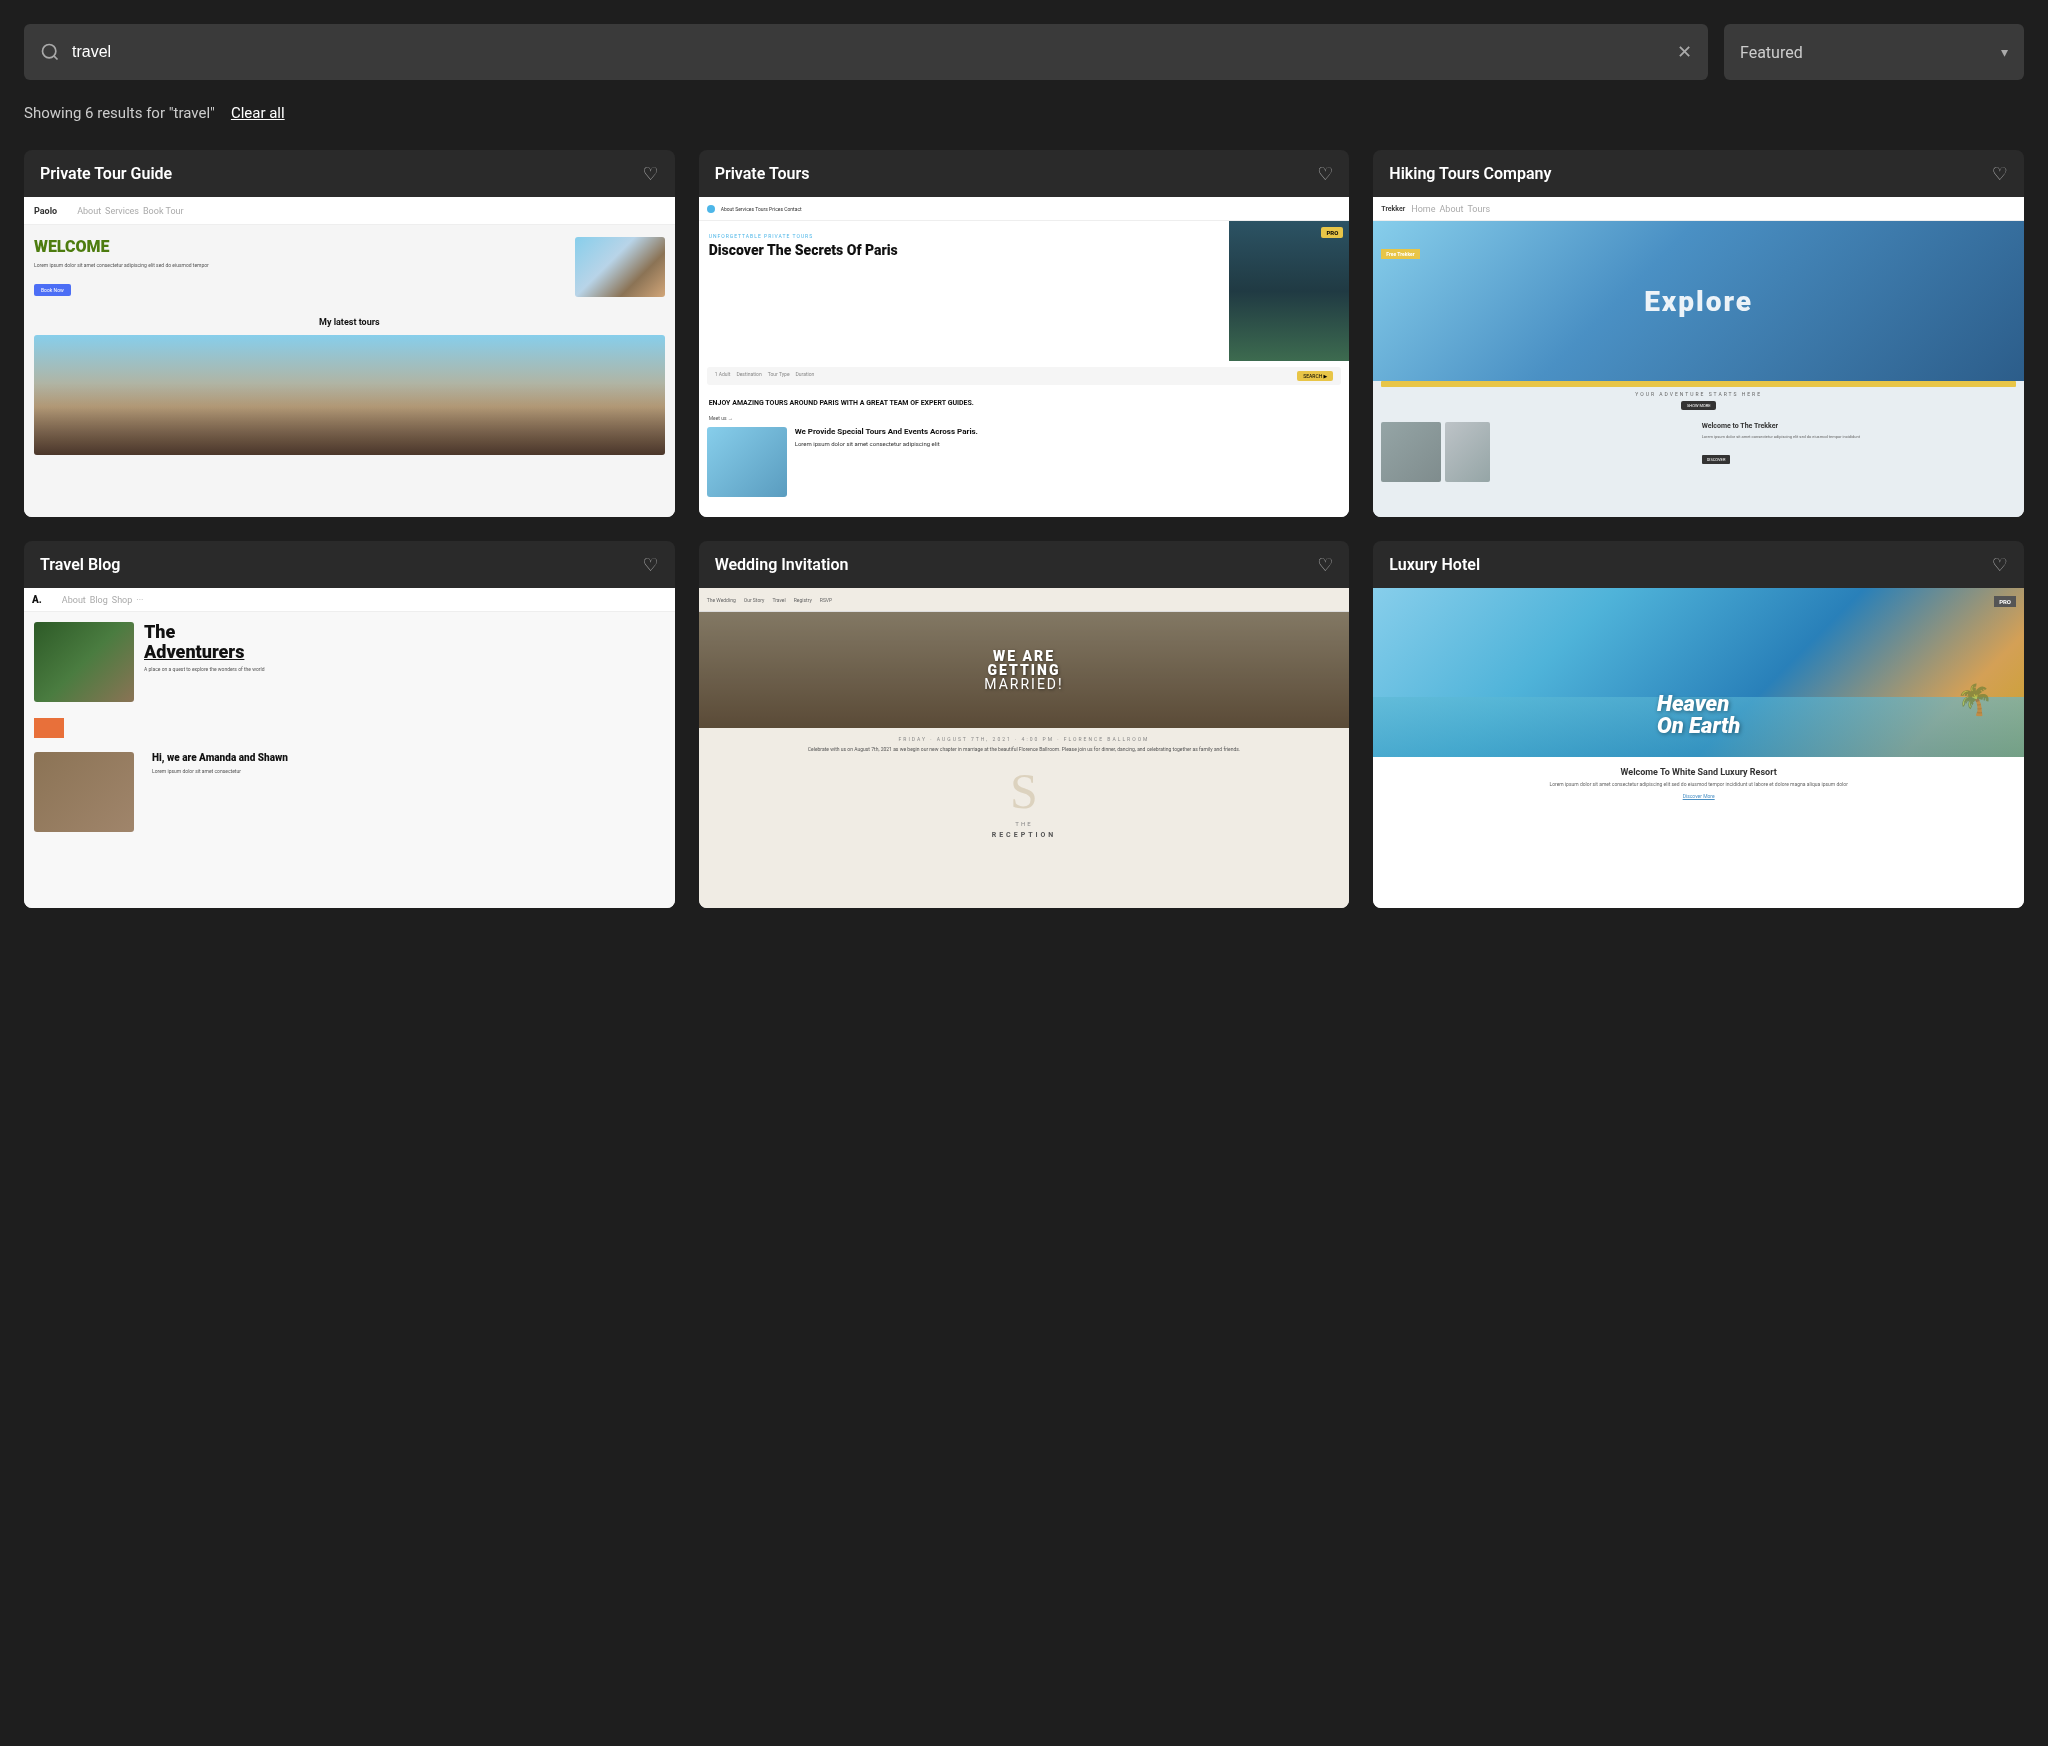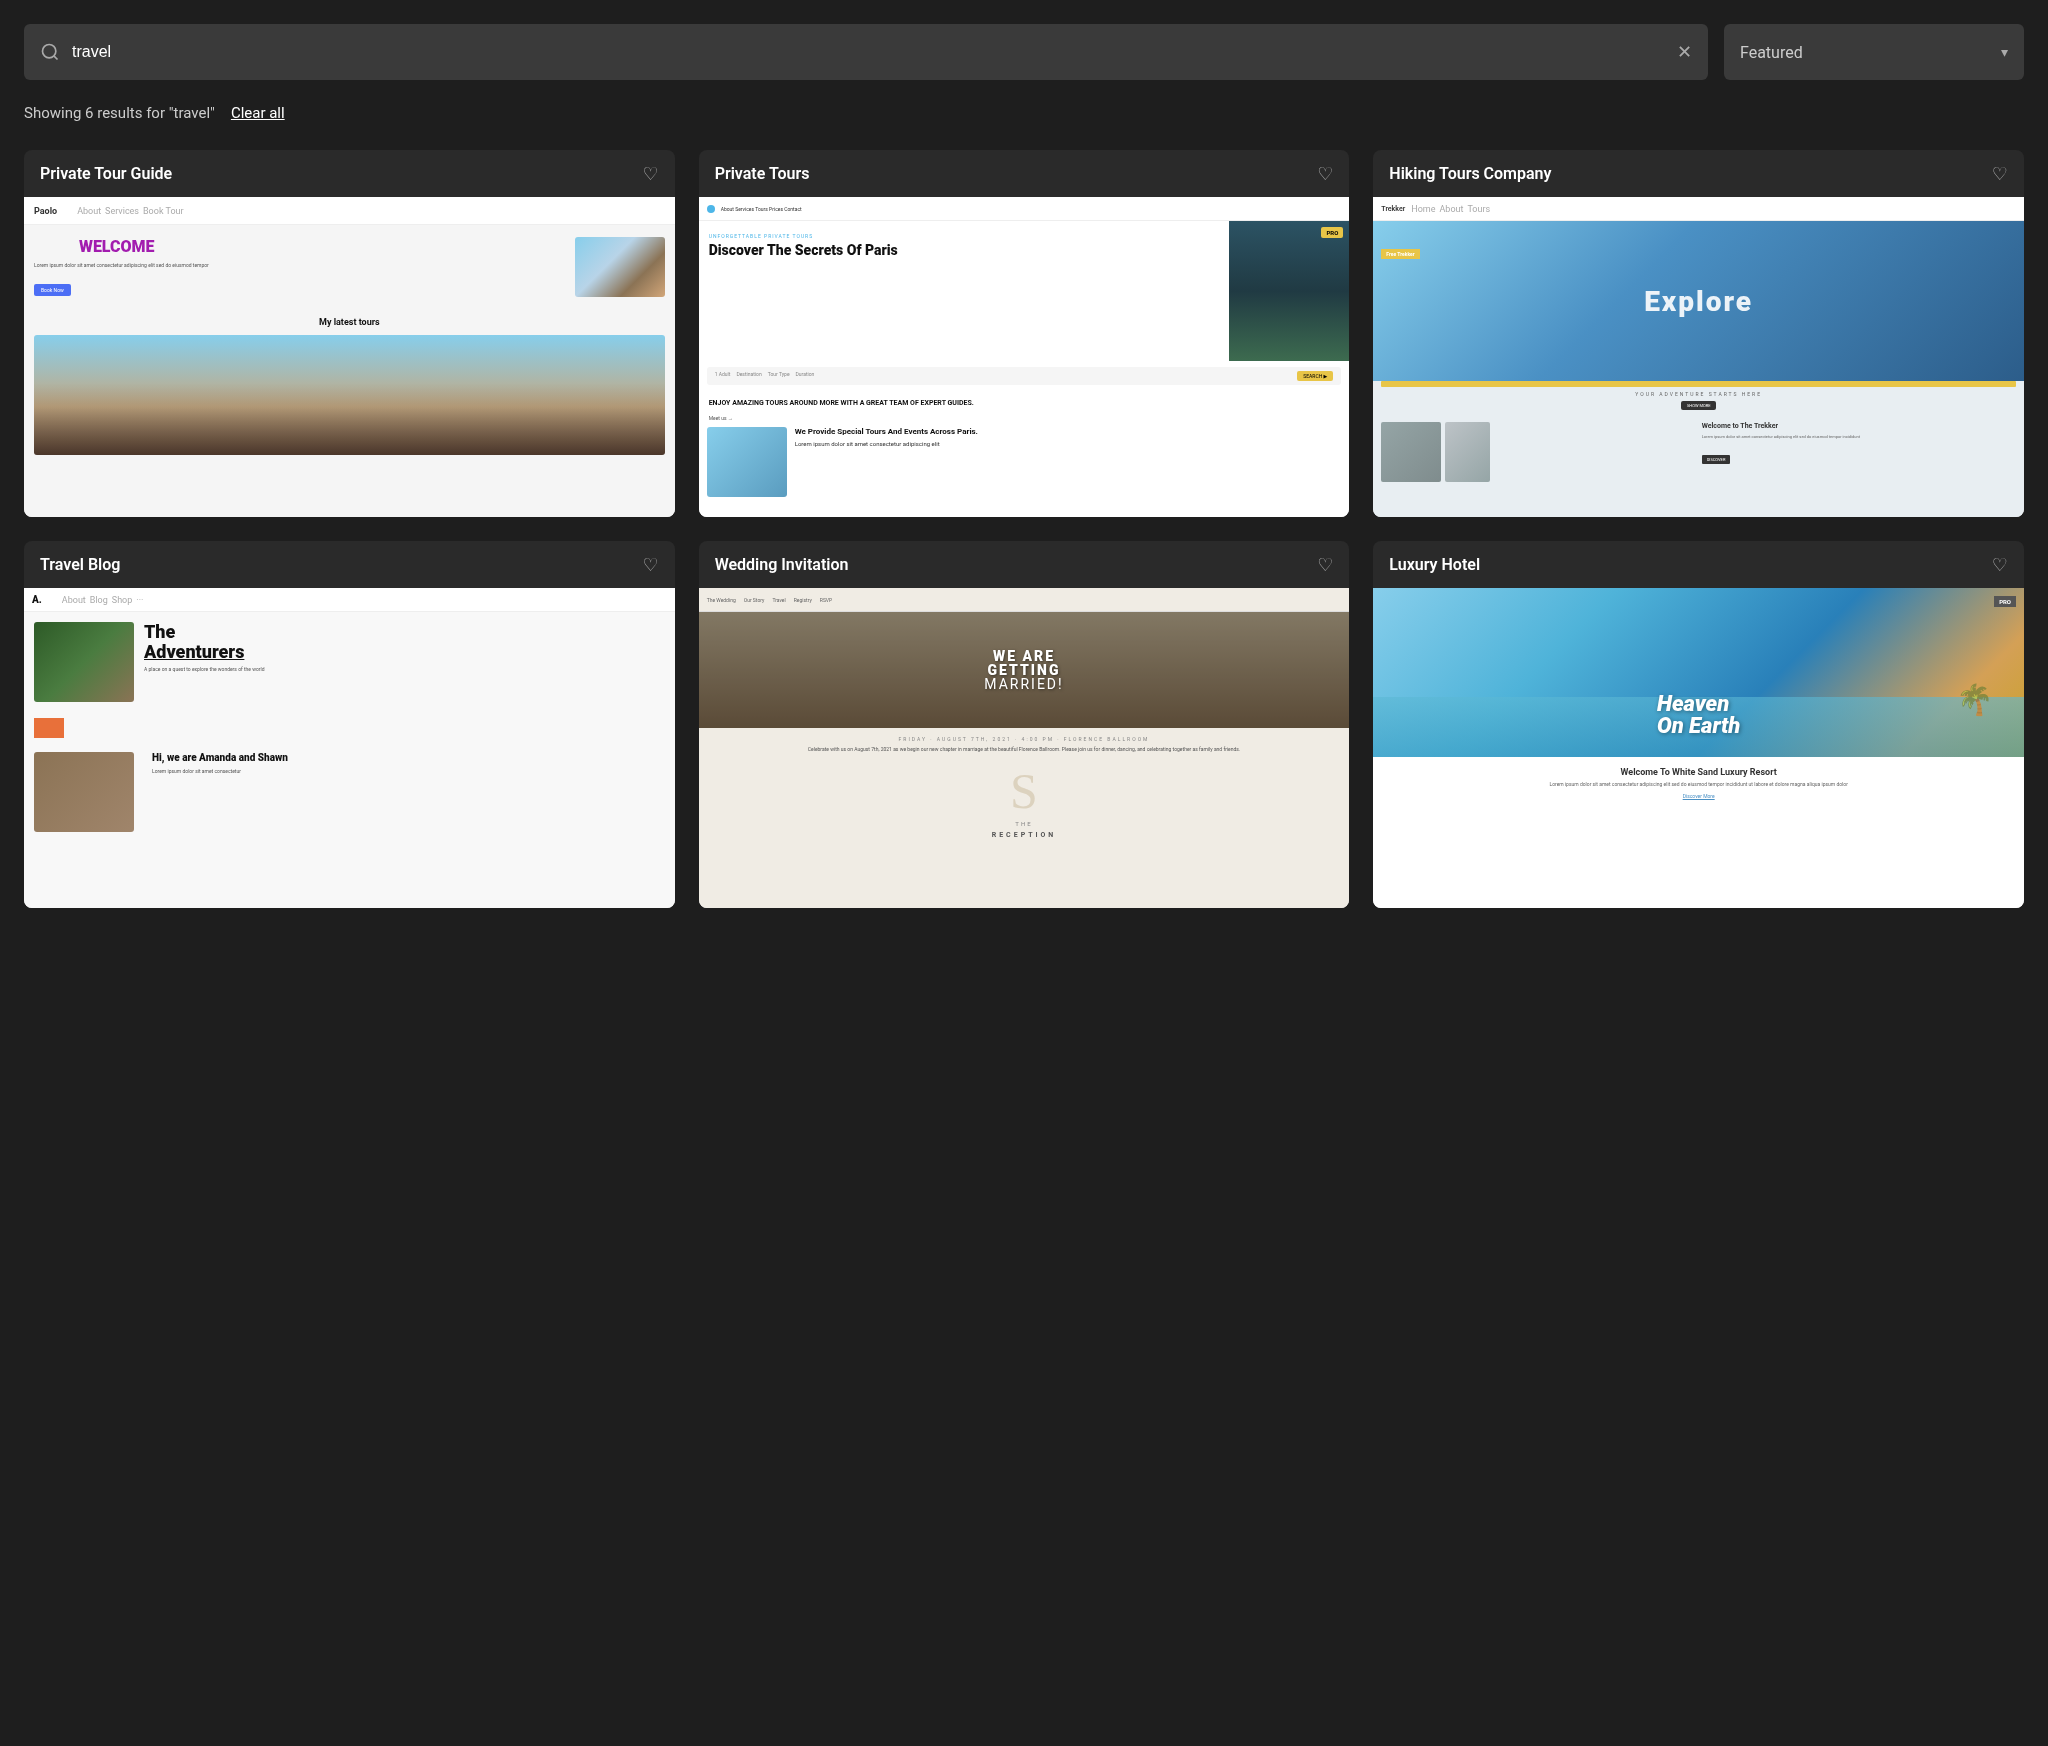"WELCOME" .ptg-welcome { color: #a21caf -> #4d7c0f; margin-left: 45px -> none }
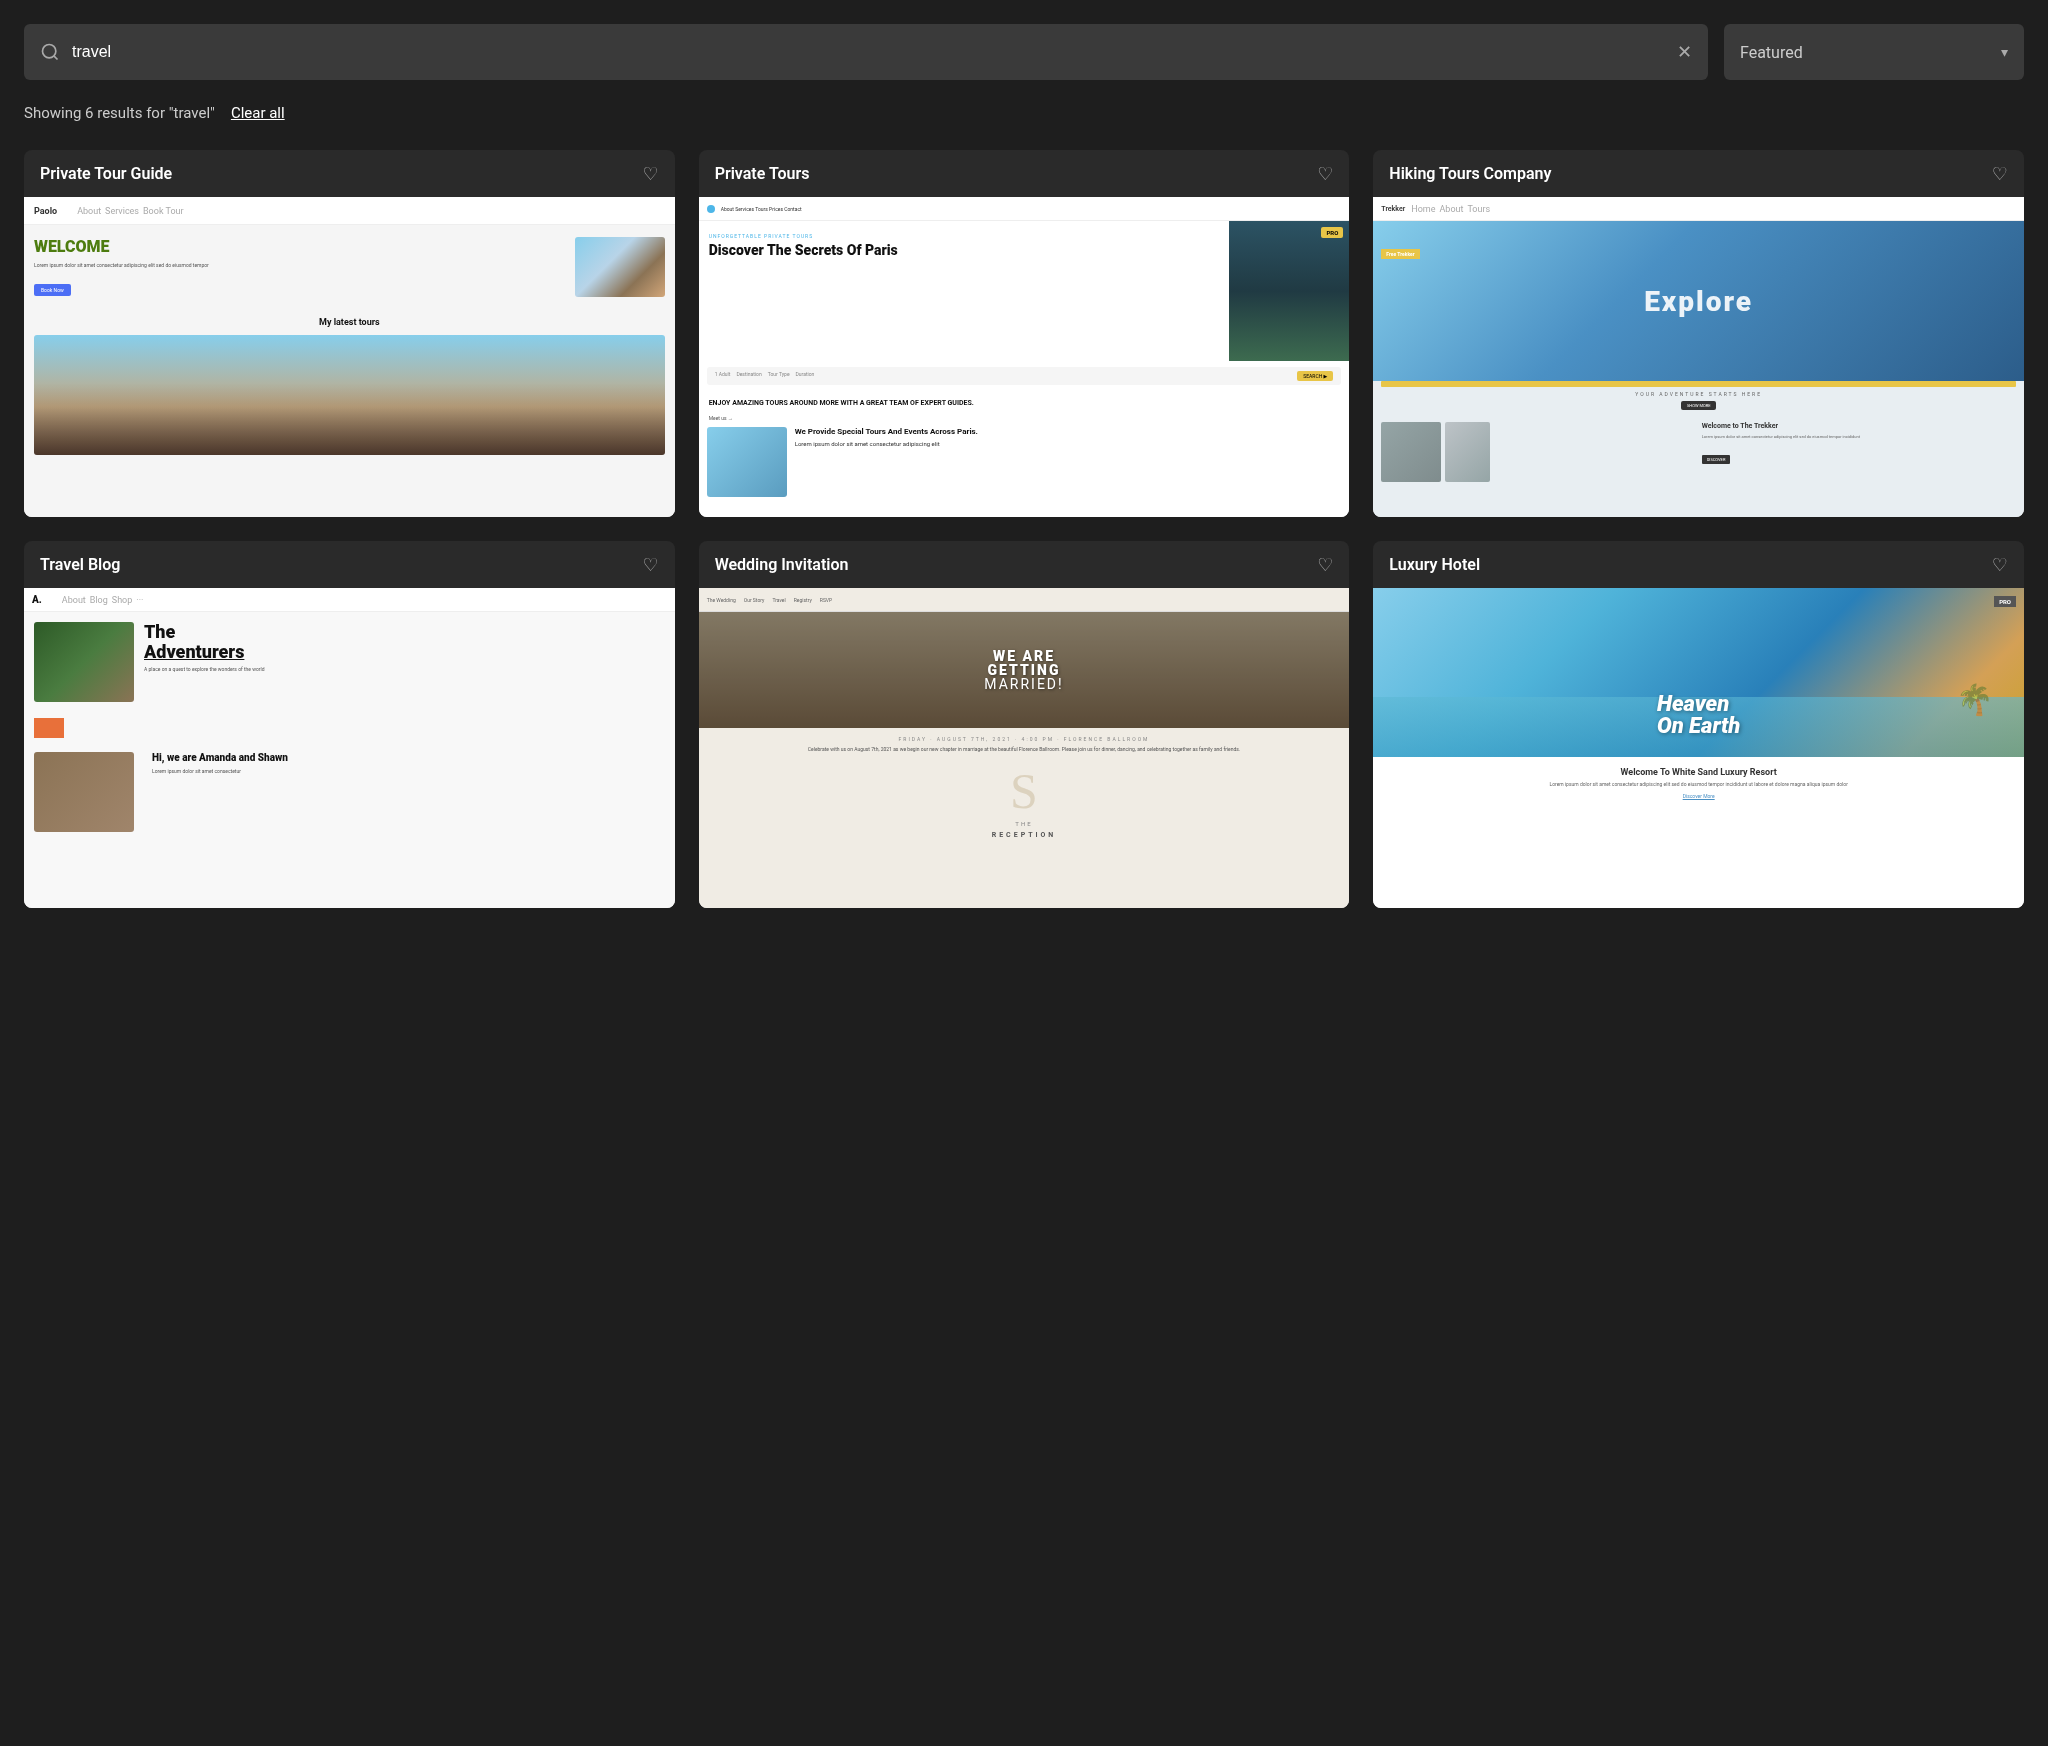"ENJOY AMAZING TOURS AROUND MORE" div.ppt-desc { text: MORE -> PARIS }
